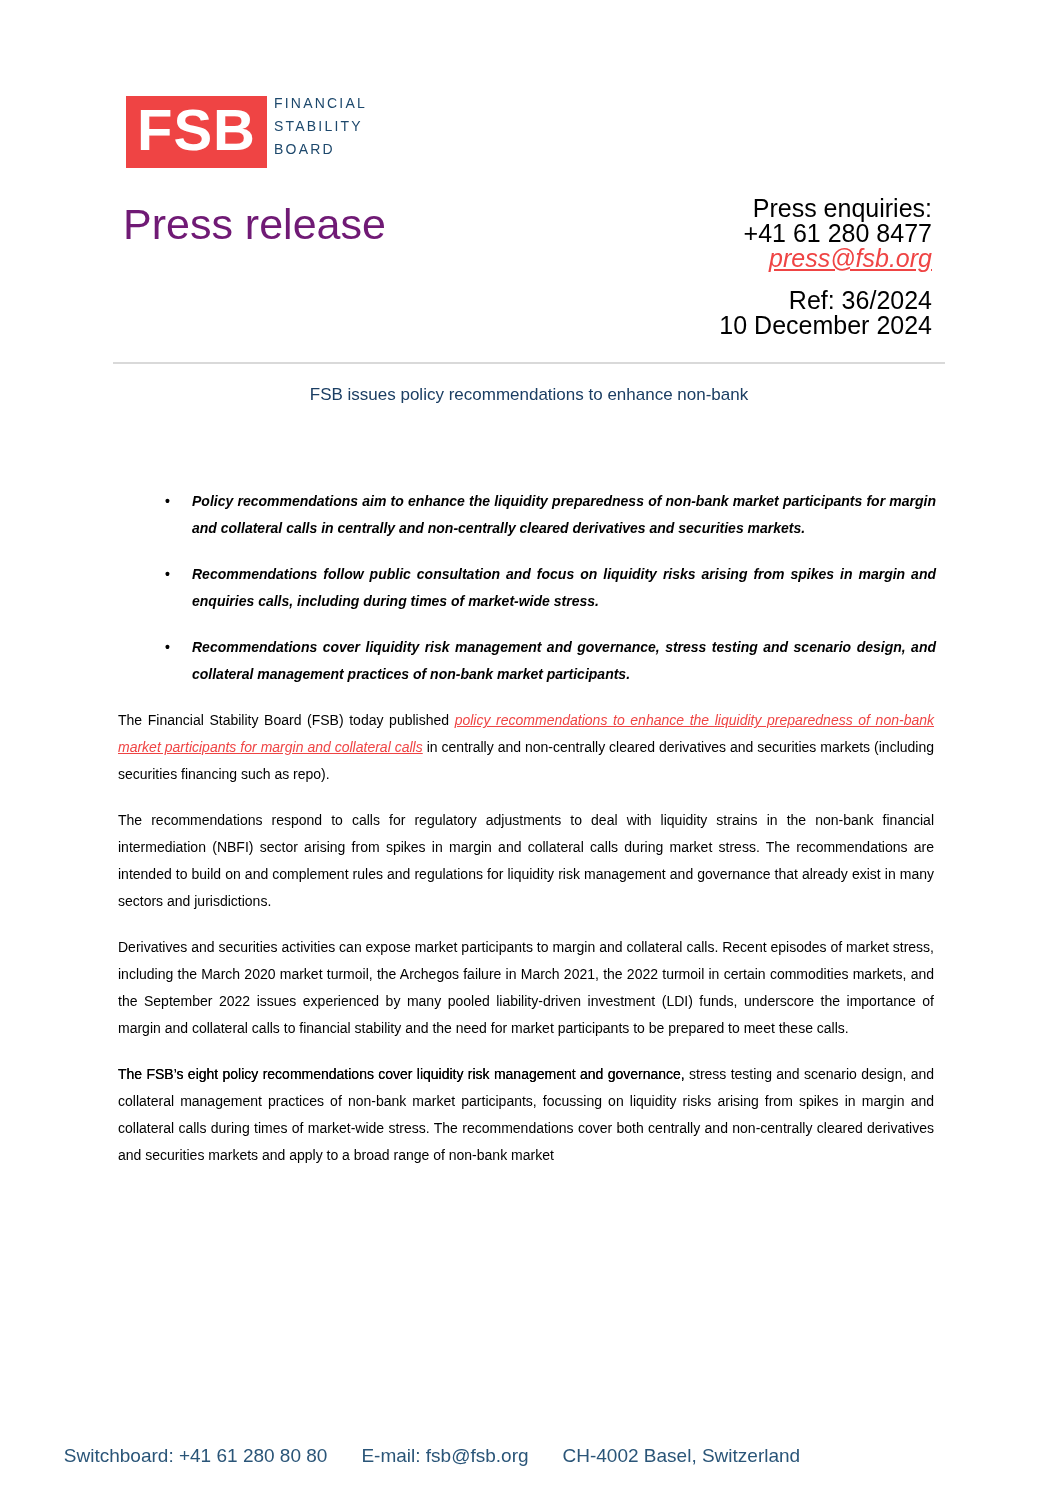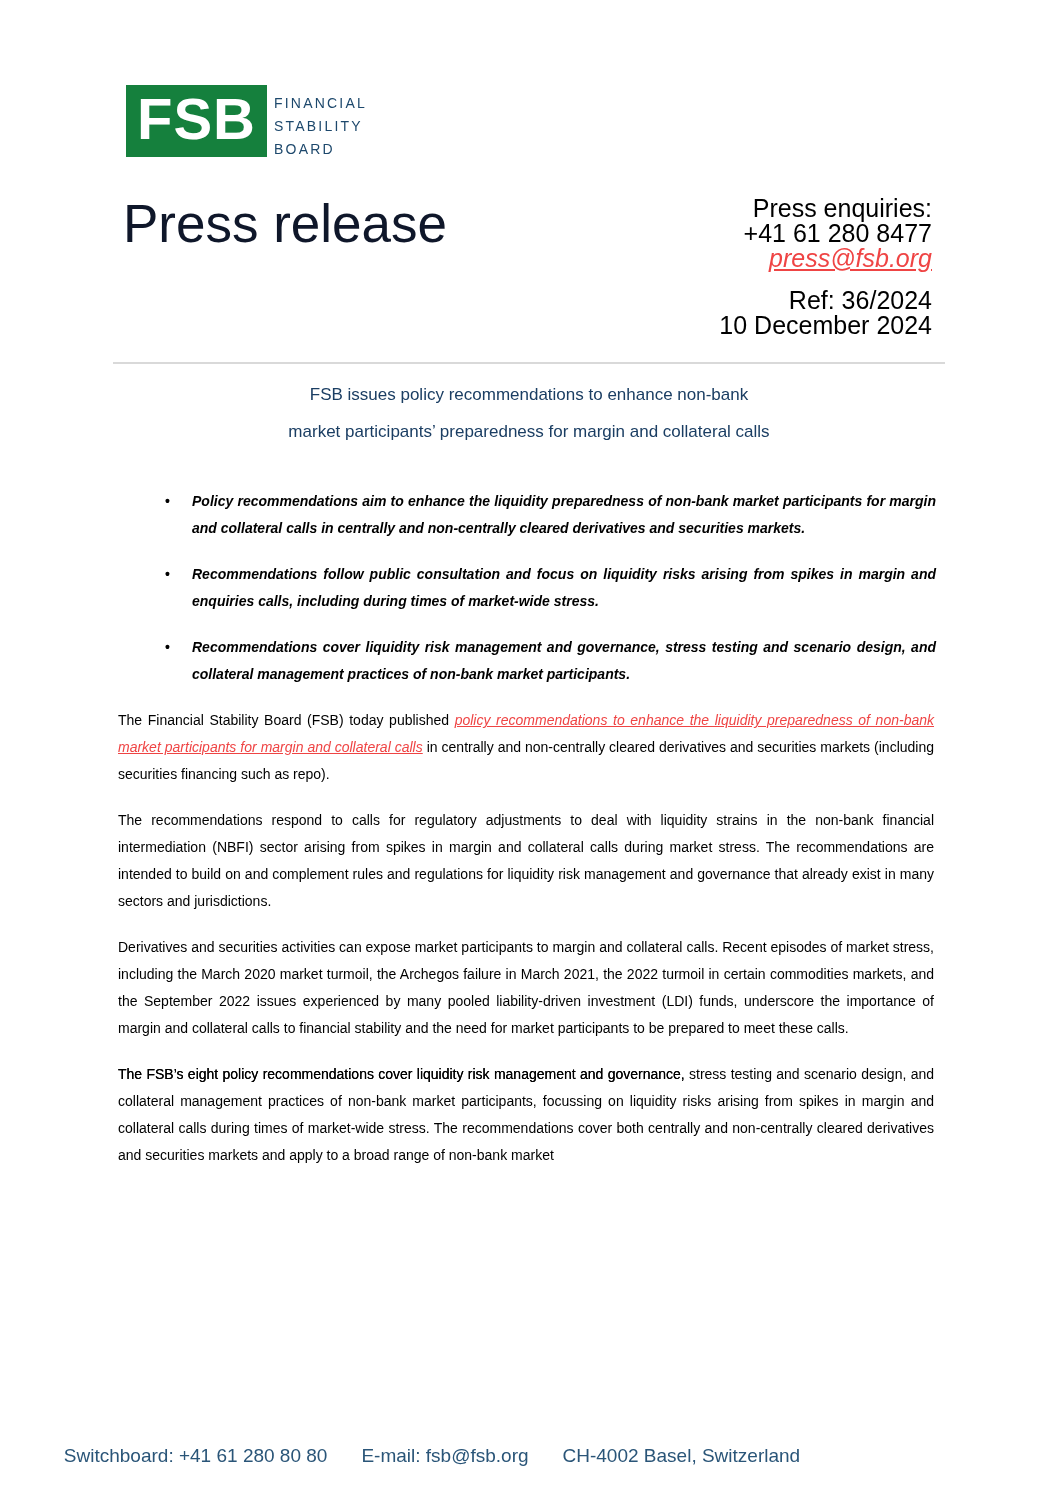"FSB" .logo-box { background: #15803d -> #ef4444; top: 85px -> 96px }
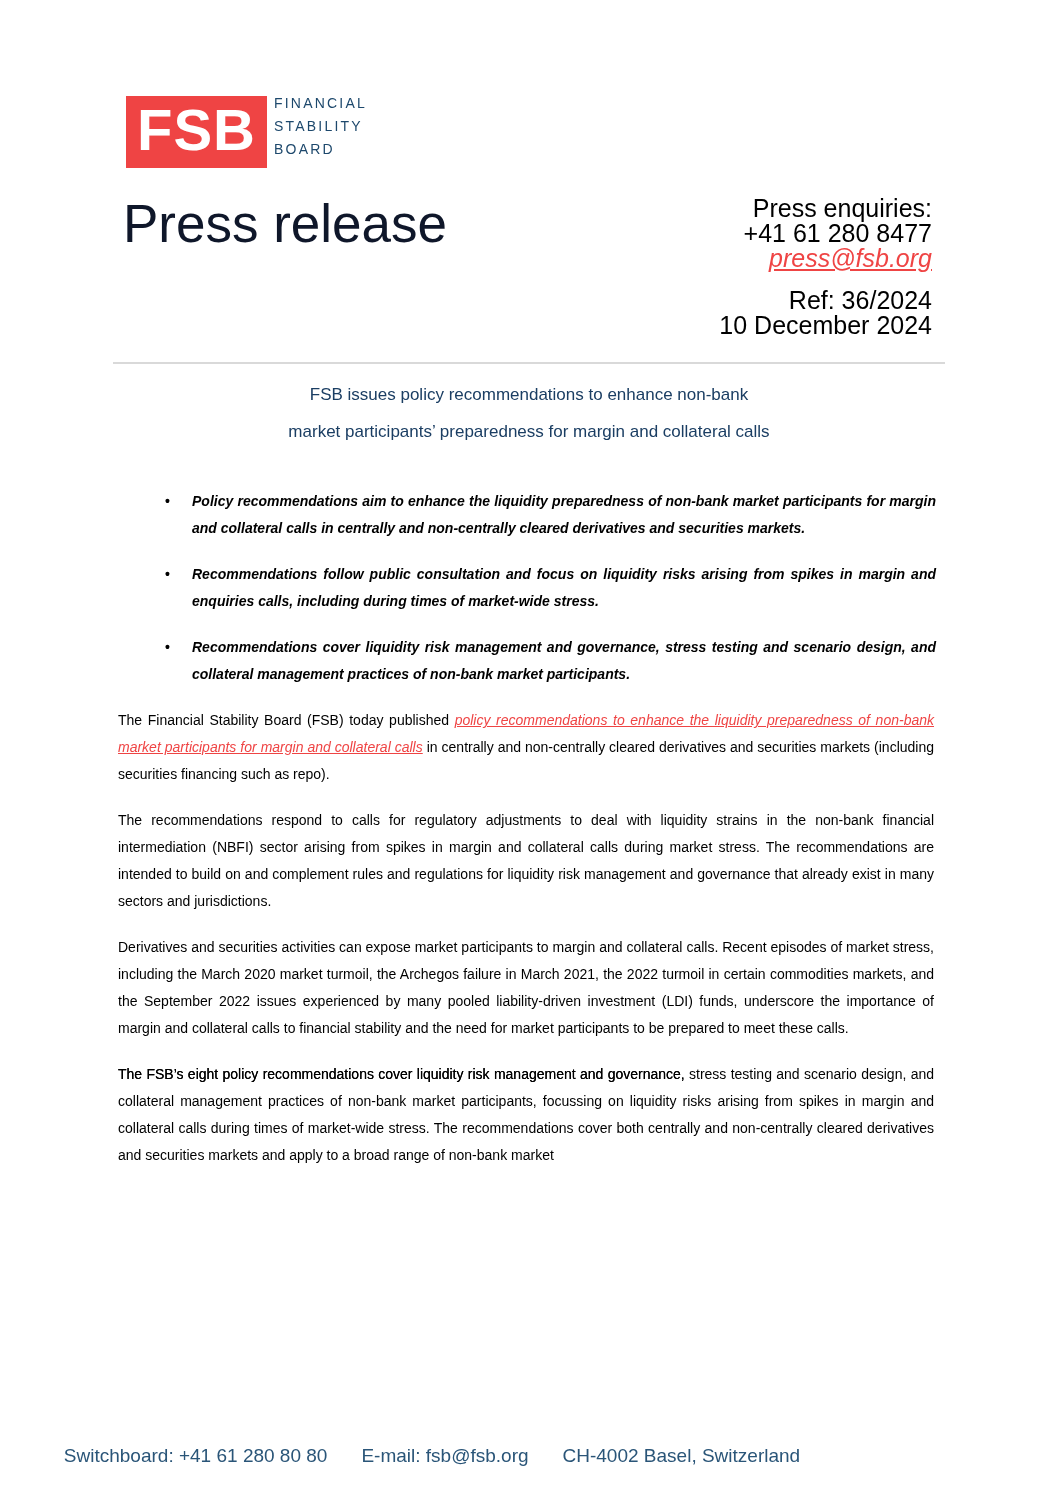"Press release" .doc-type { color: #0f172a -> #701a75; font-size: 53px -> 43px }
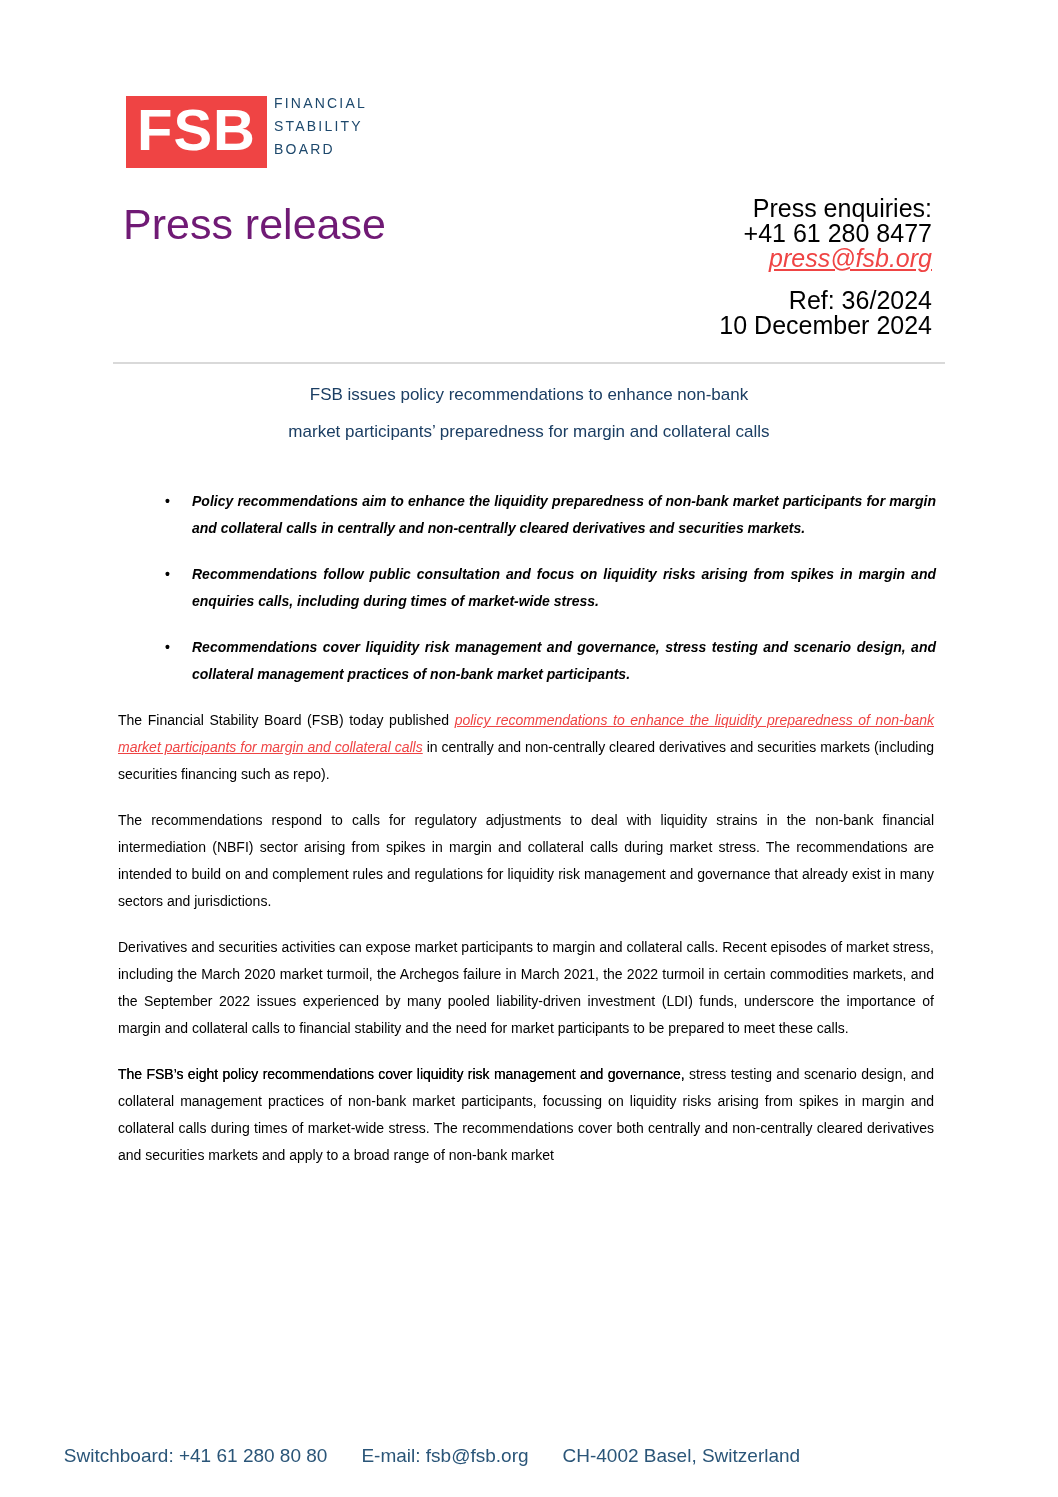"market participants’ preparedness for" span.tline { html: <span>market participants’ preparedness for margin and collateral calls</span> -> none }
